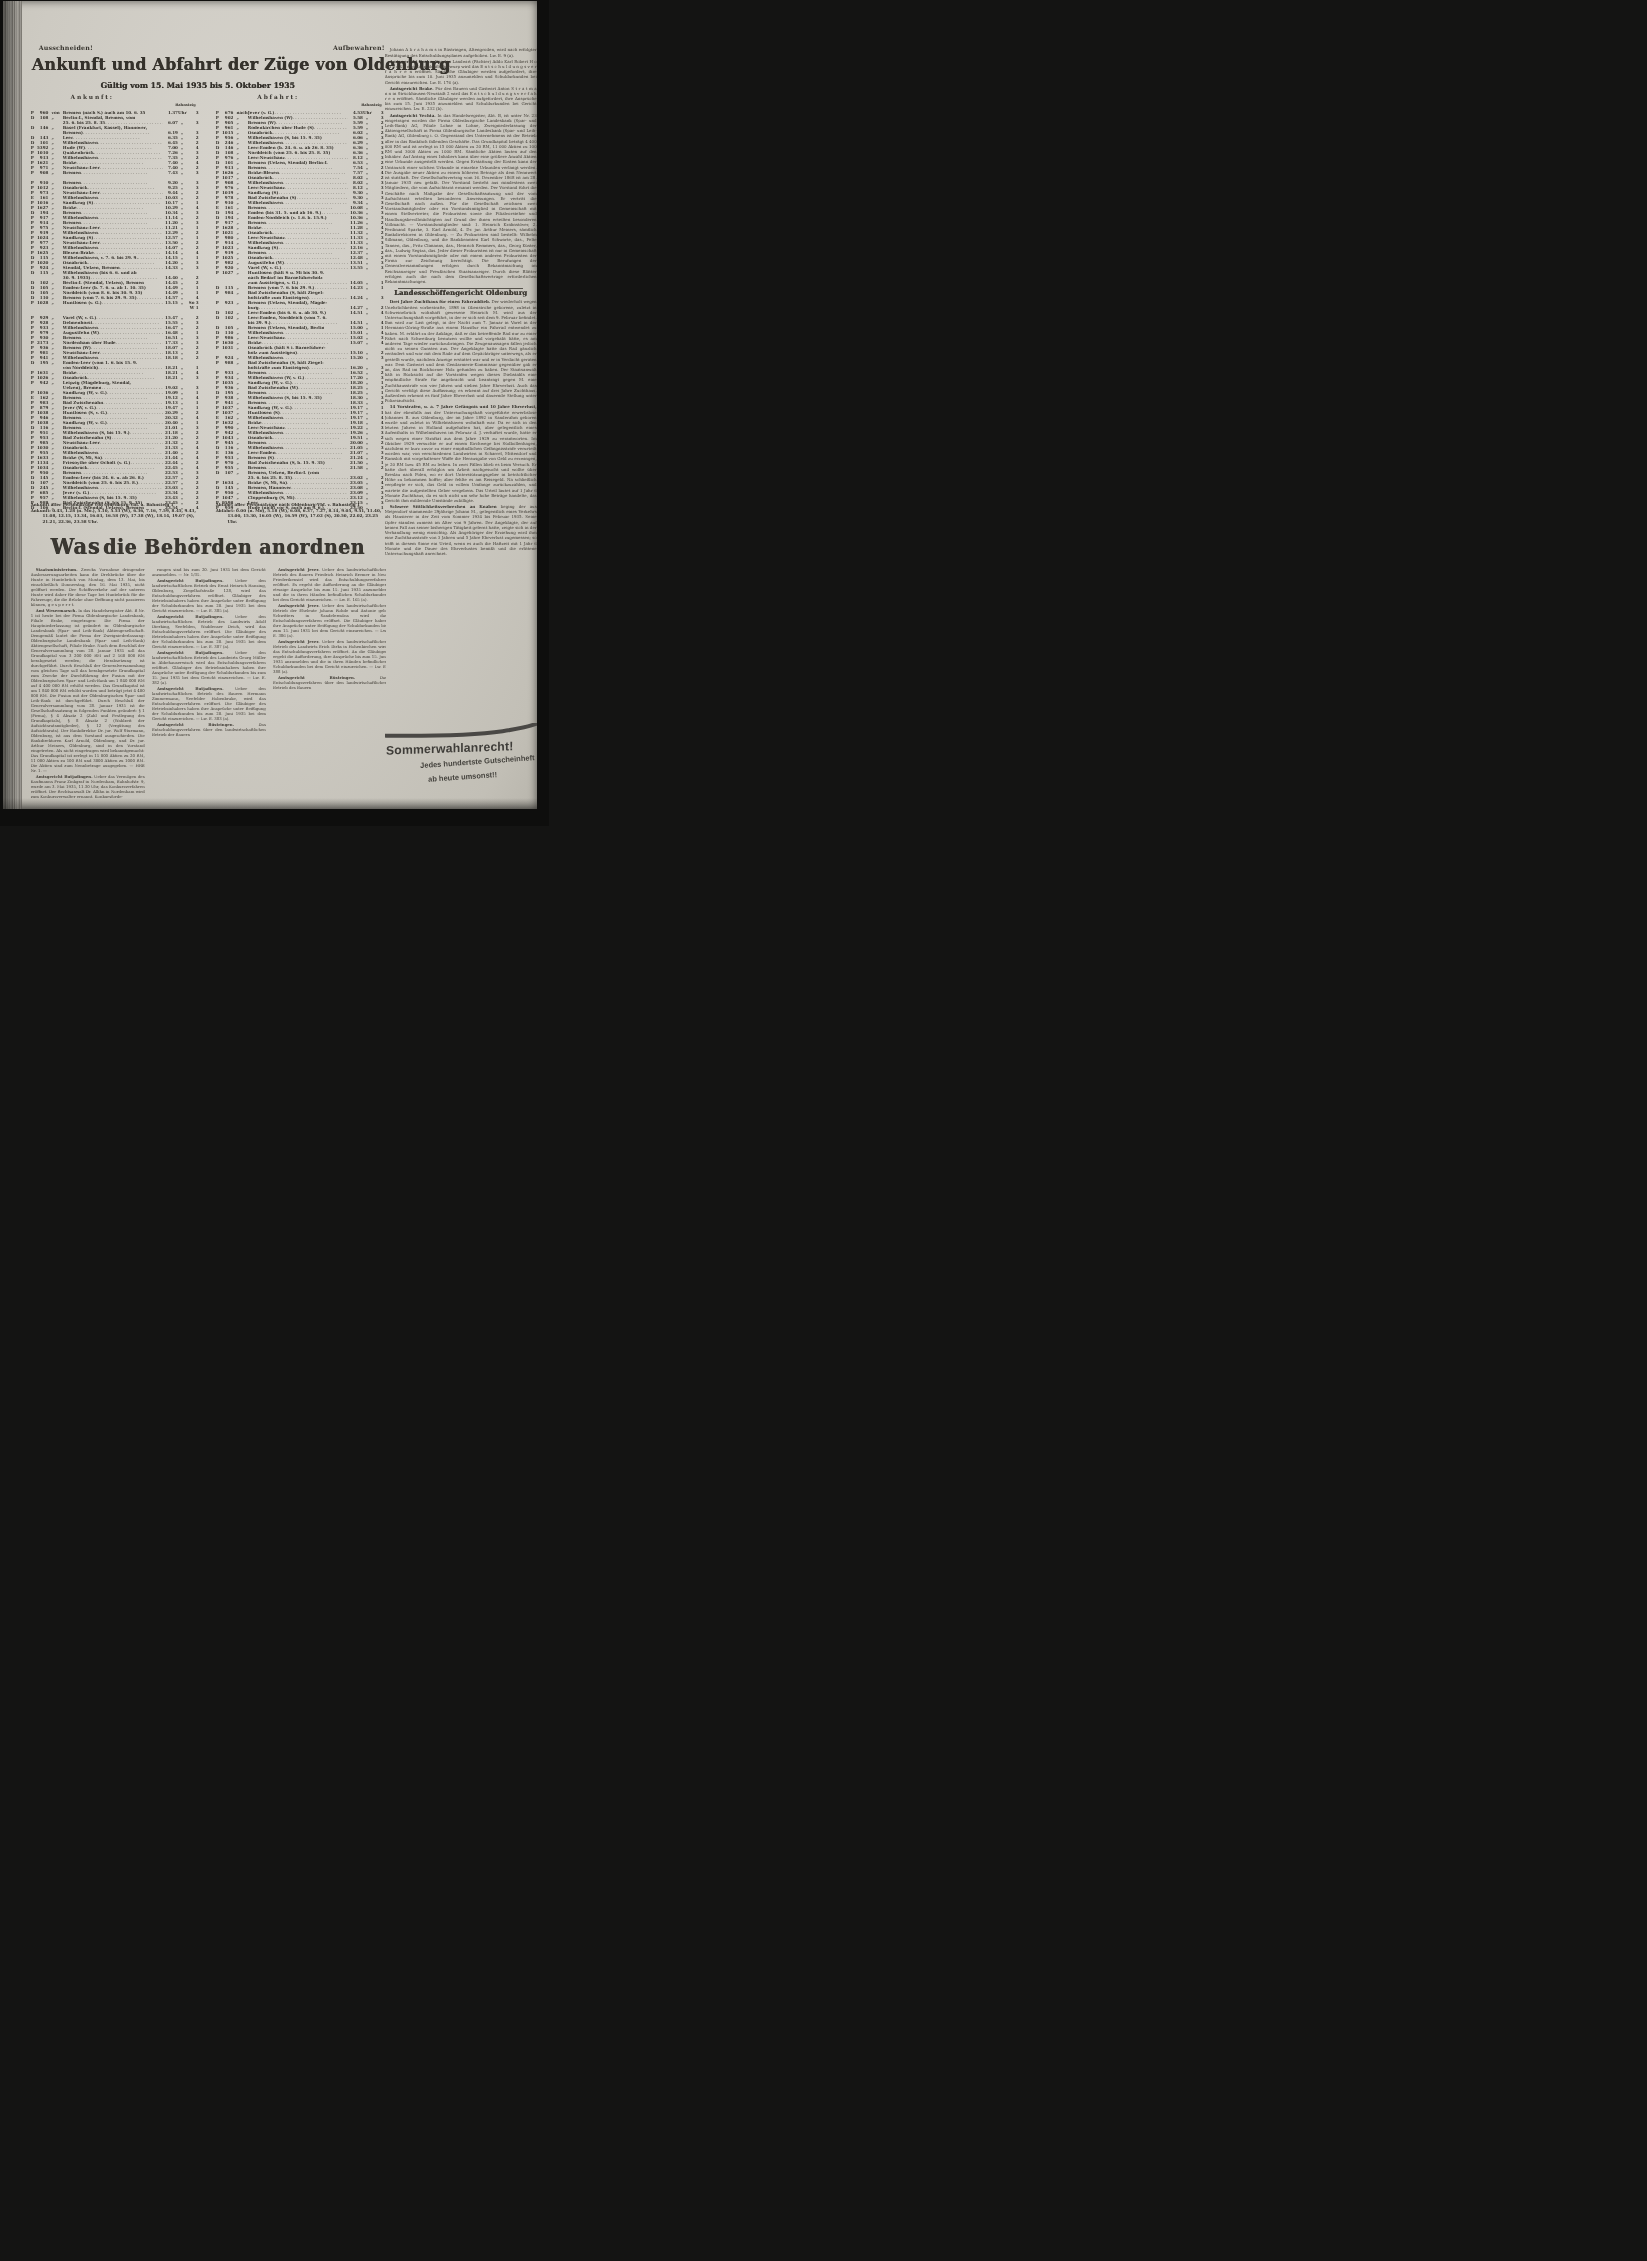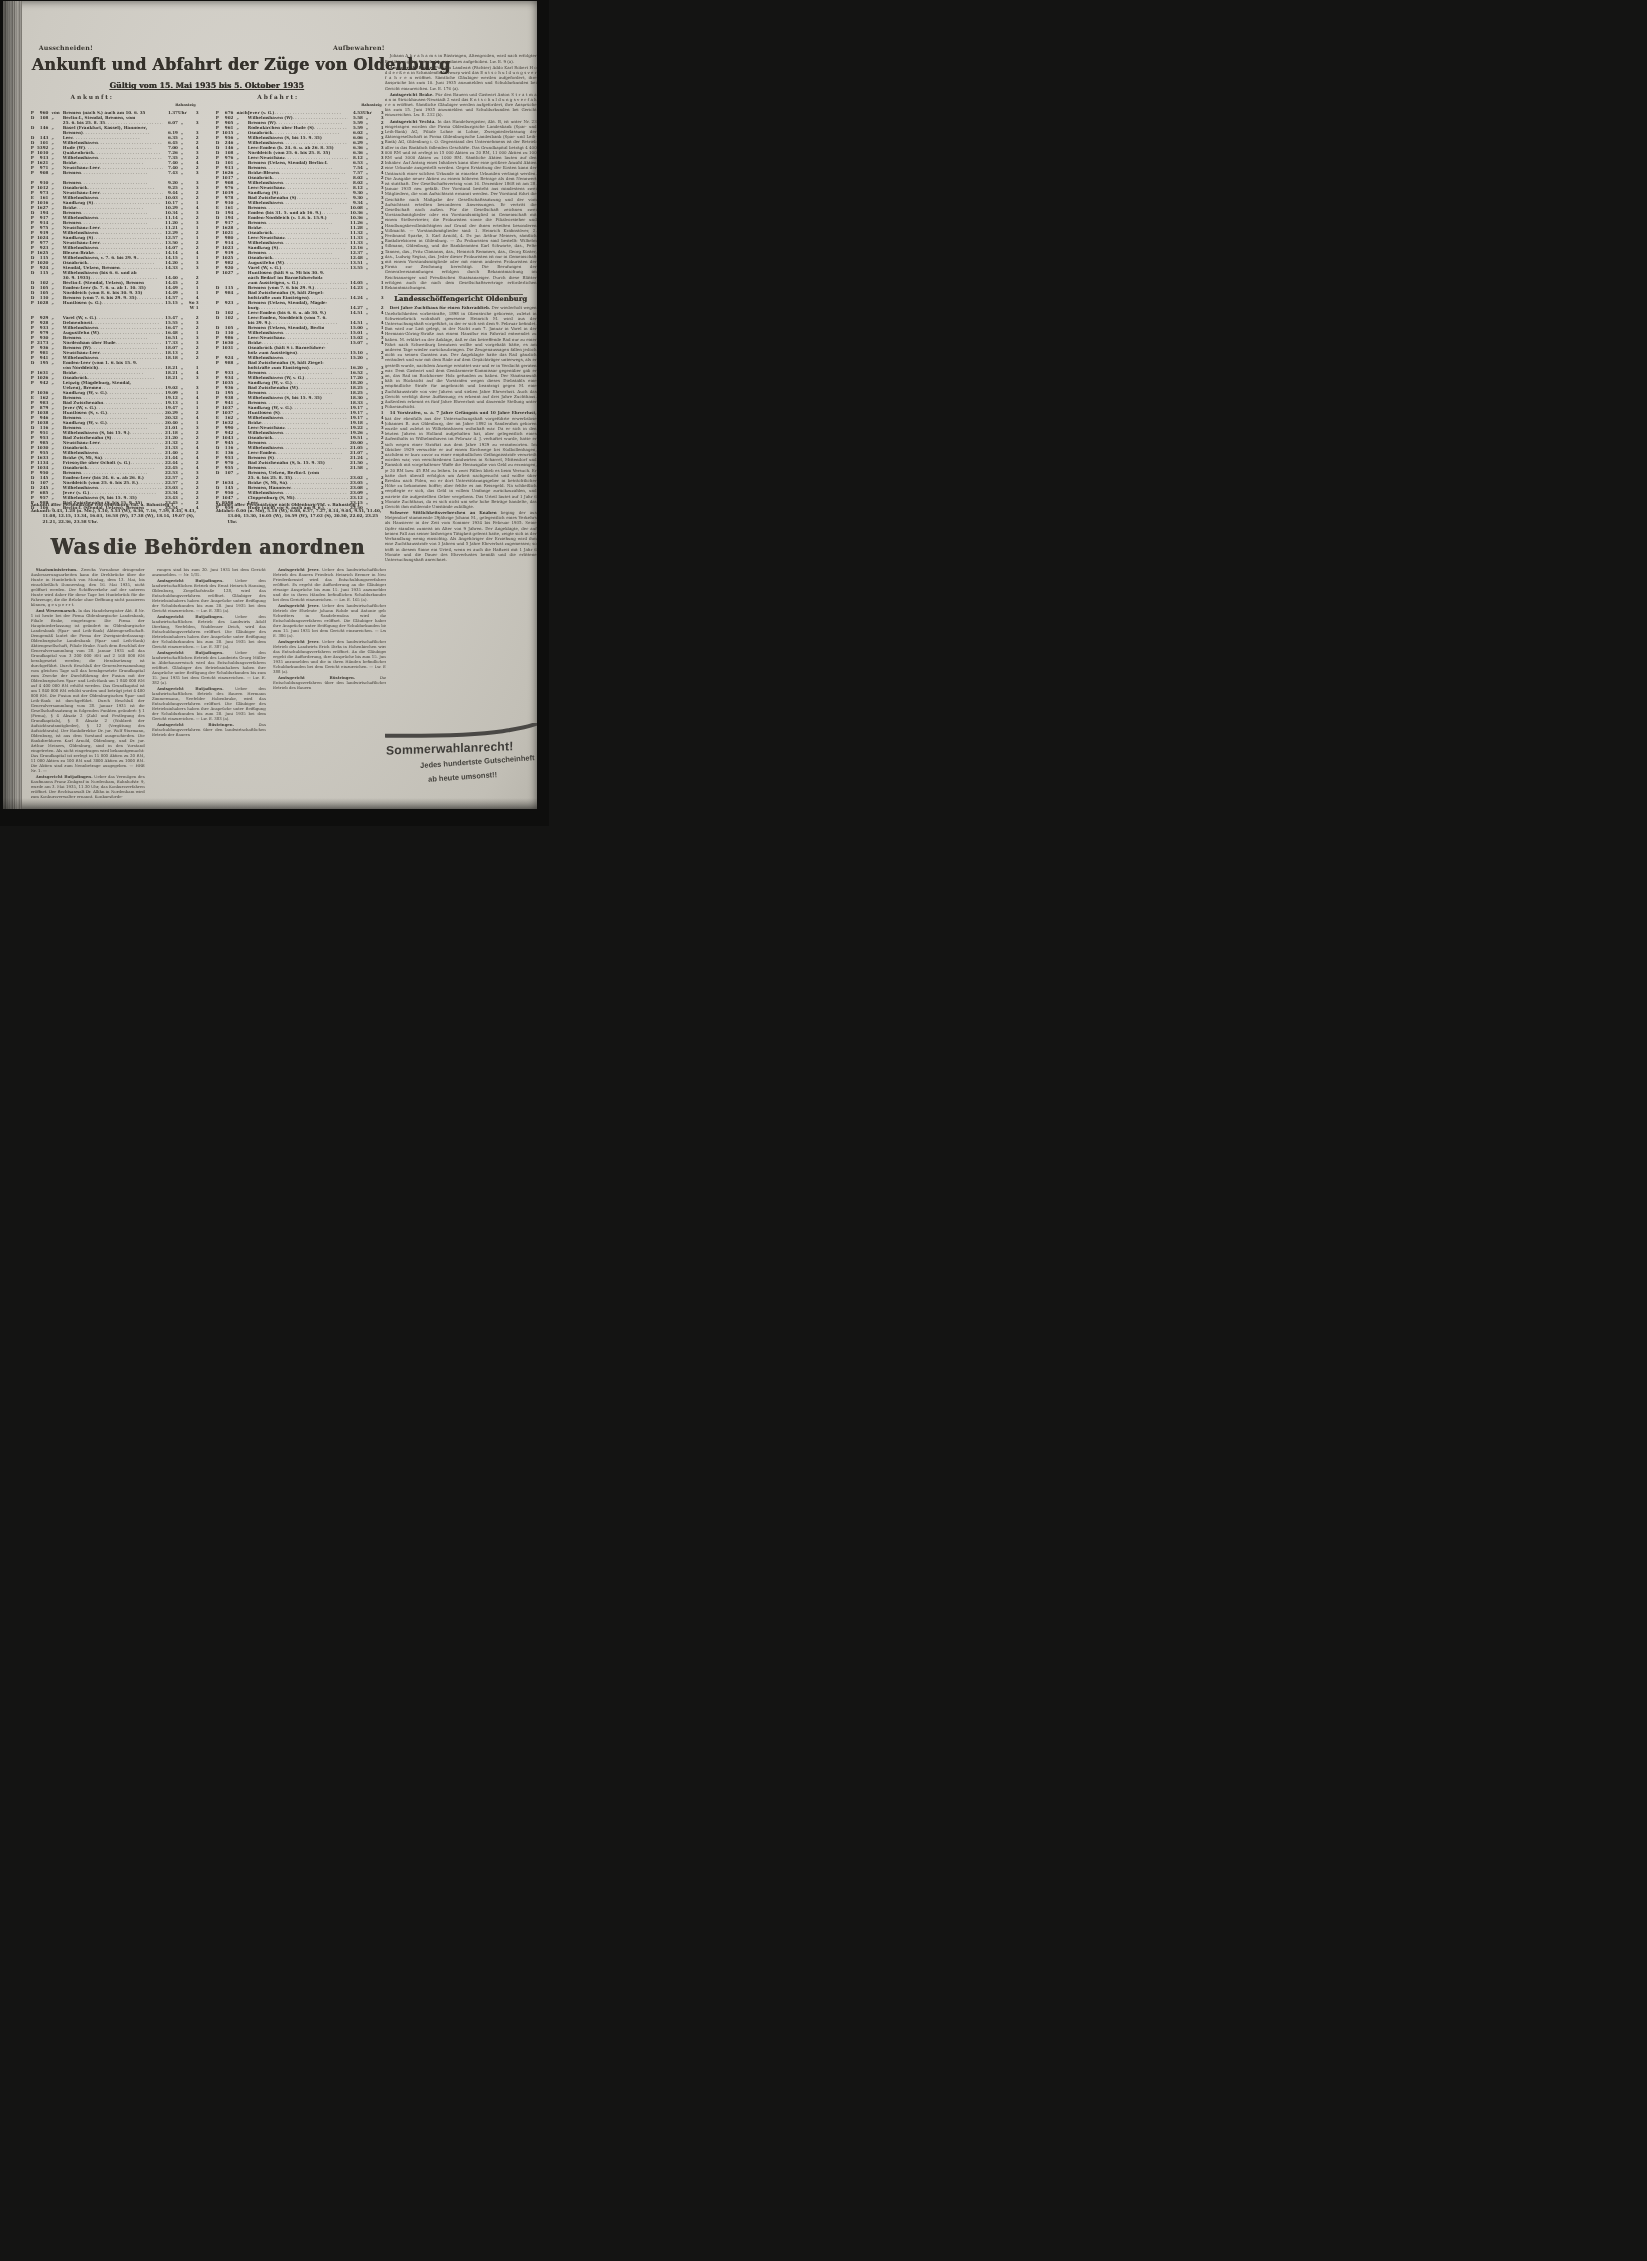"Gültig vom 15. Mai 1935" .subtitle { left: 27px -> 18px; text-decoration: underline -> none }
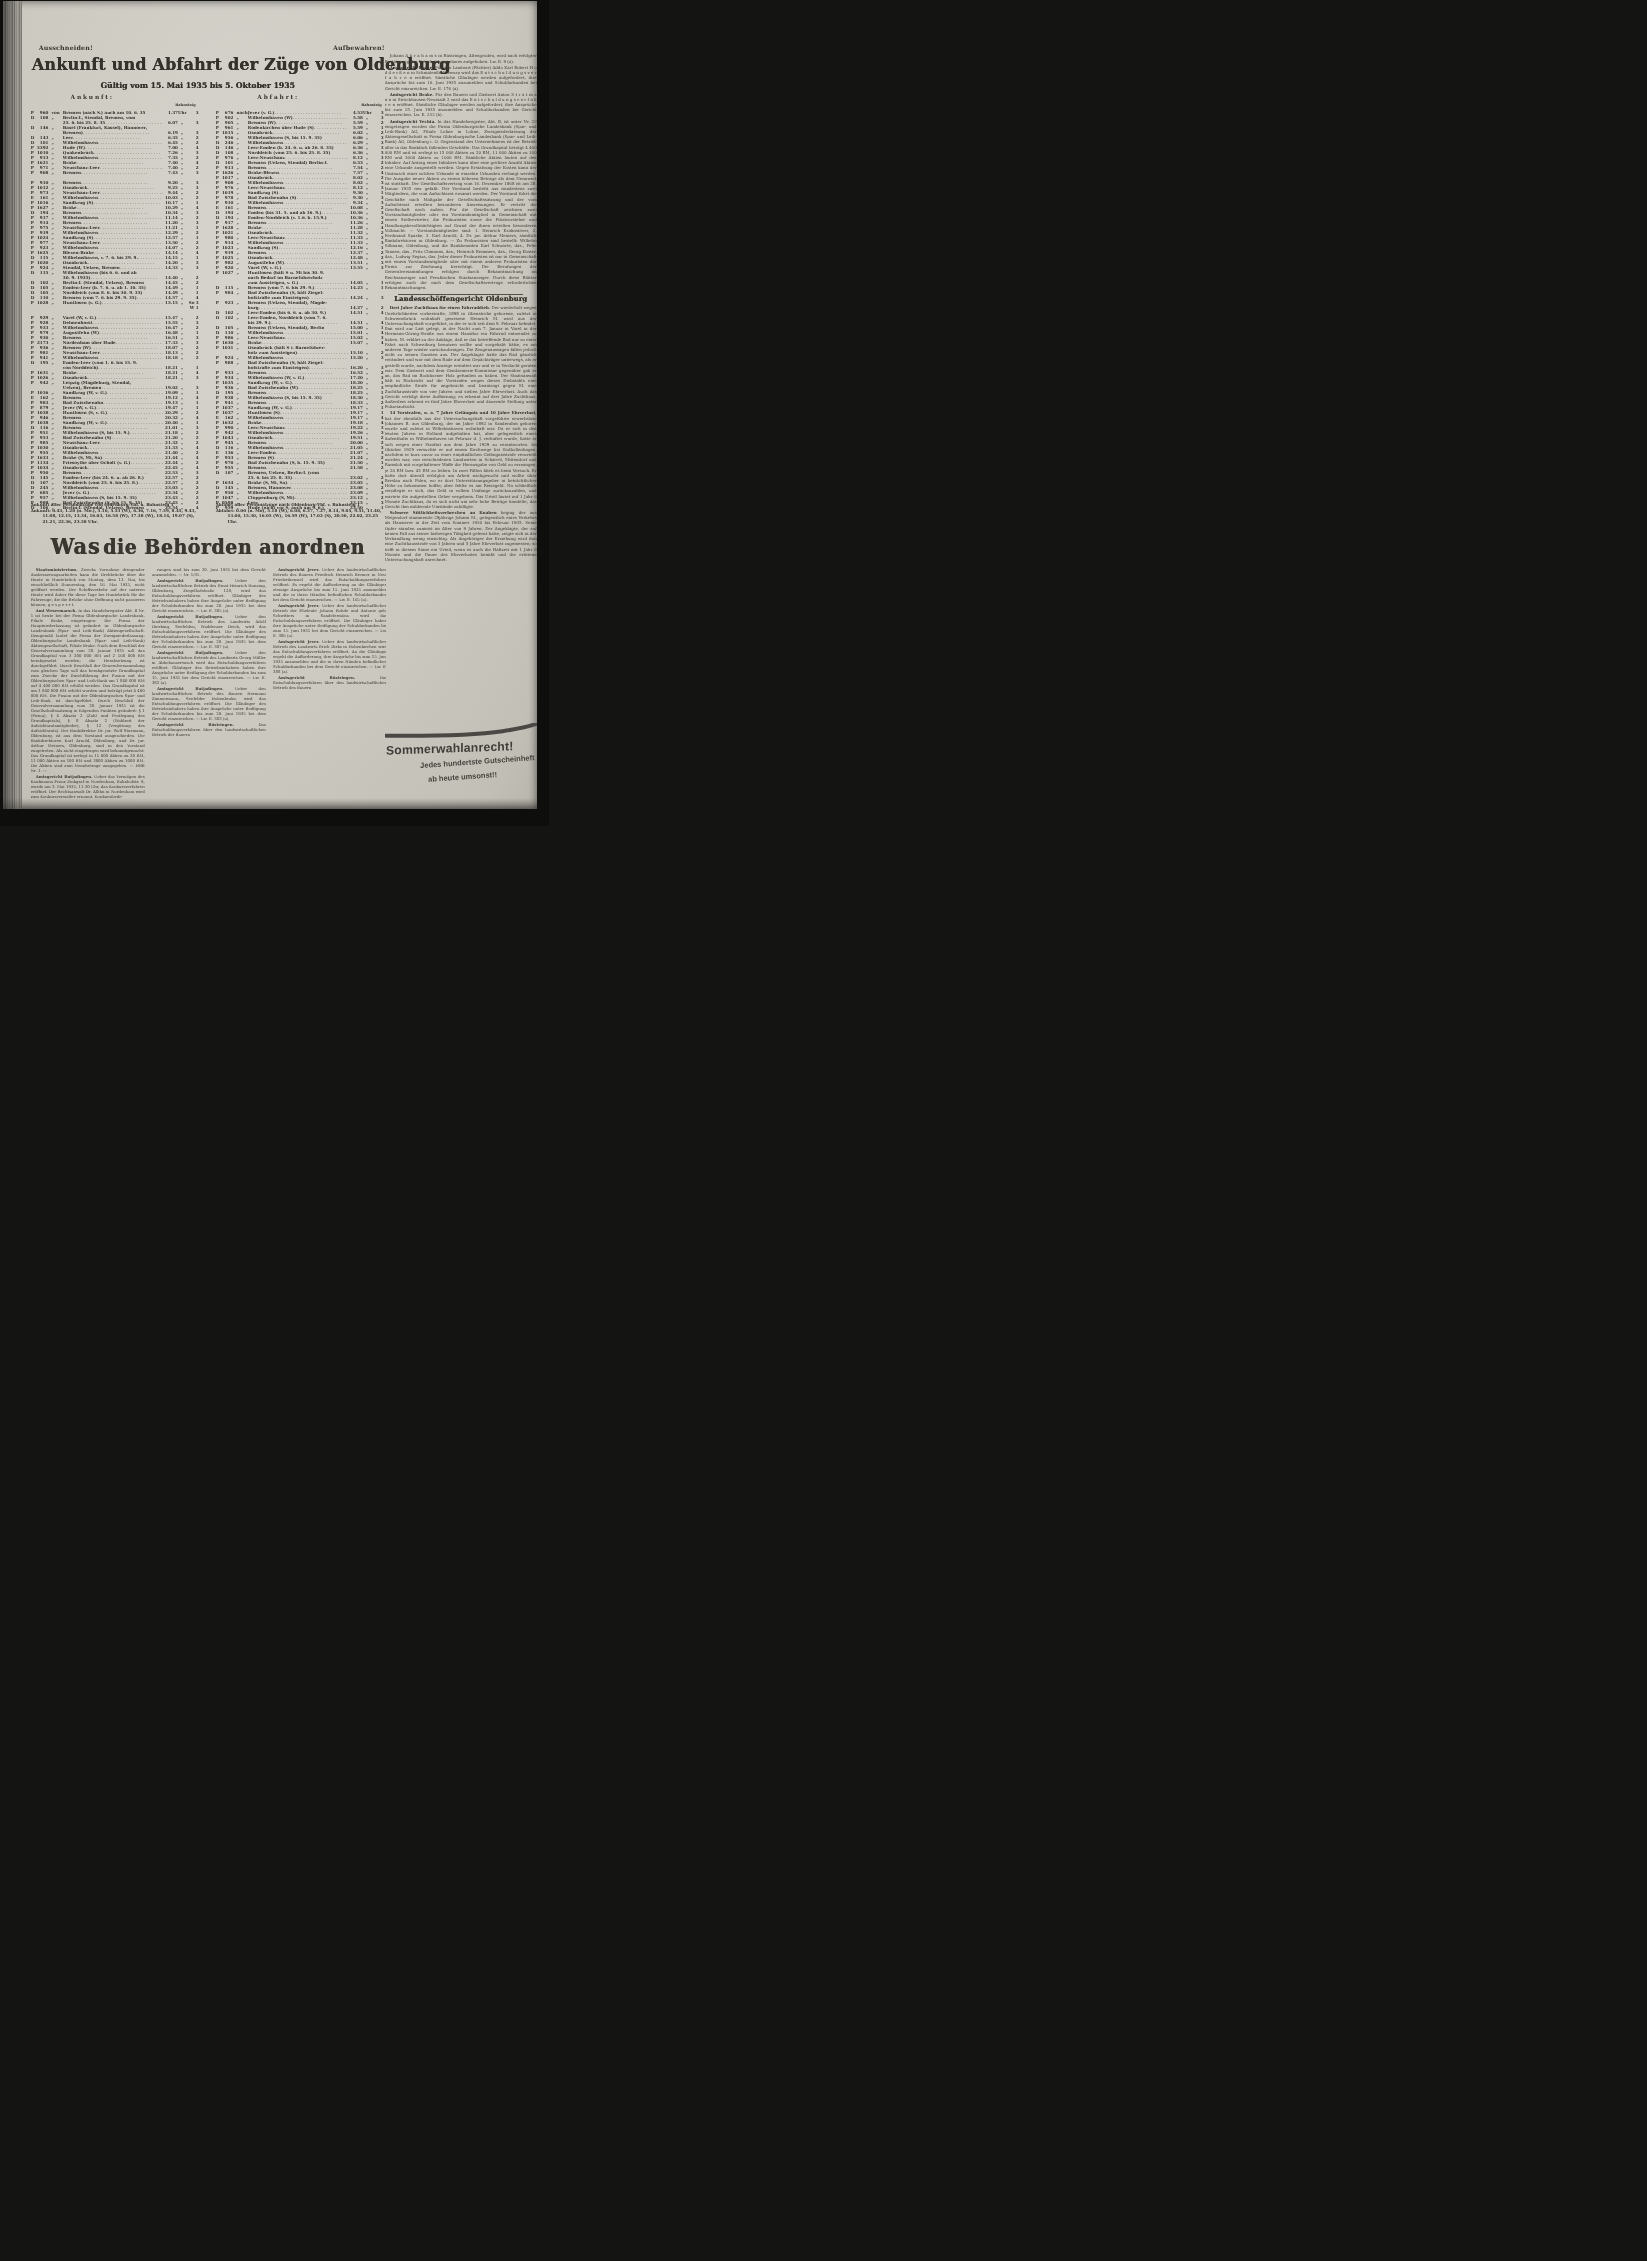"Landesschöffengericht Oldenburg" .legal { top: 52px -> 46px }
